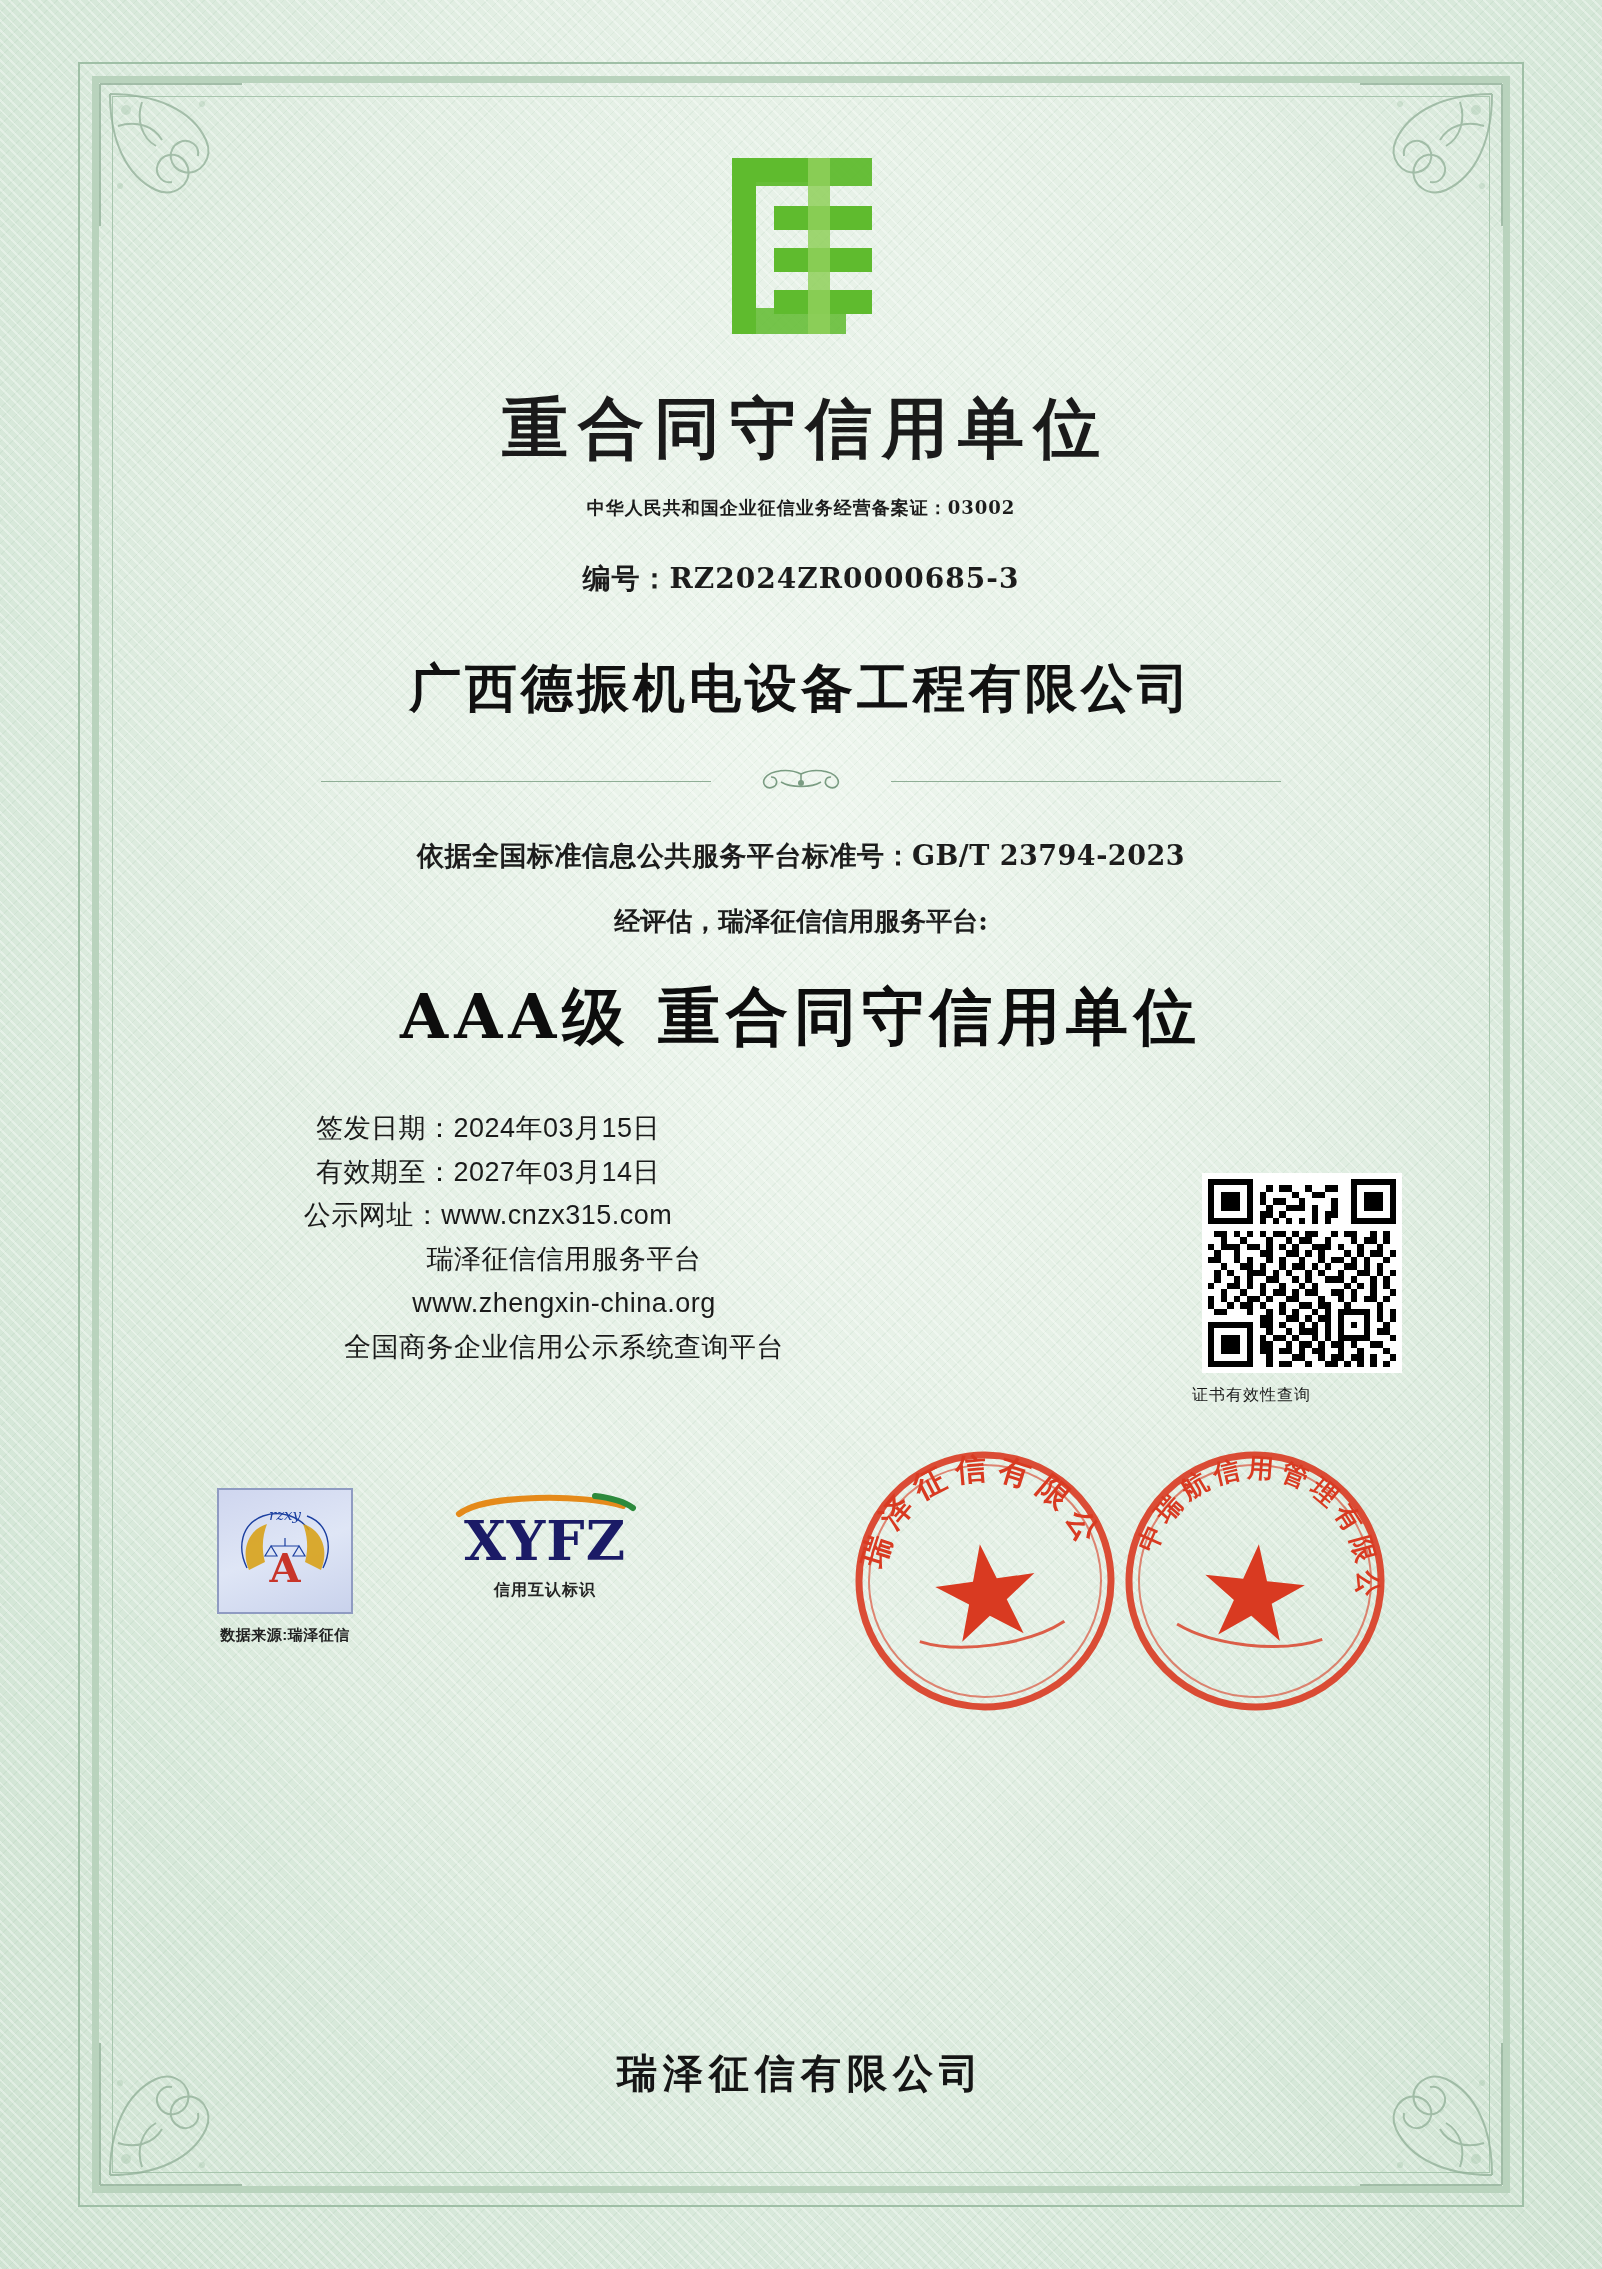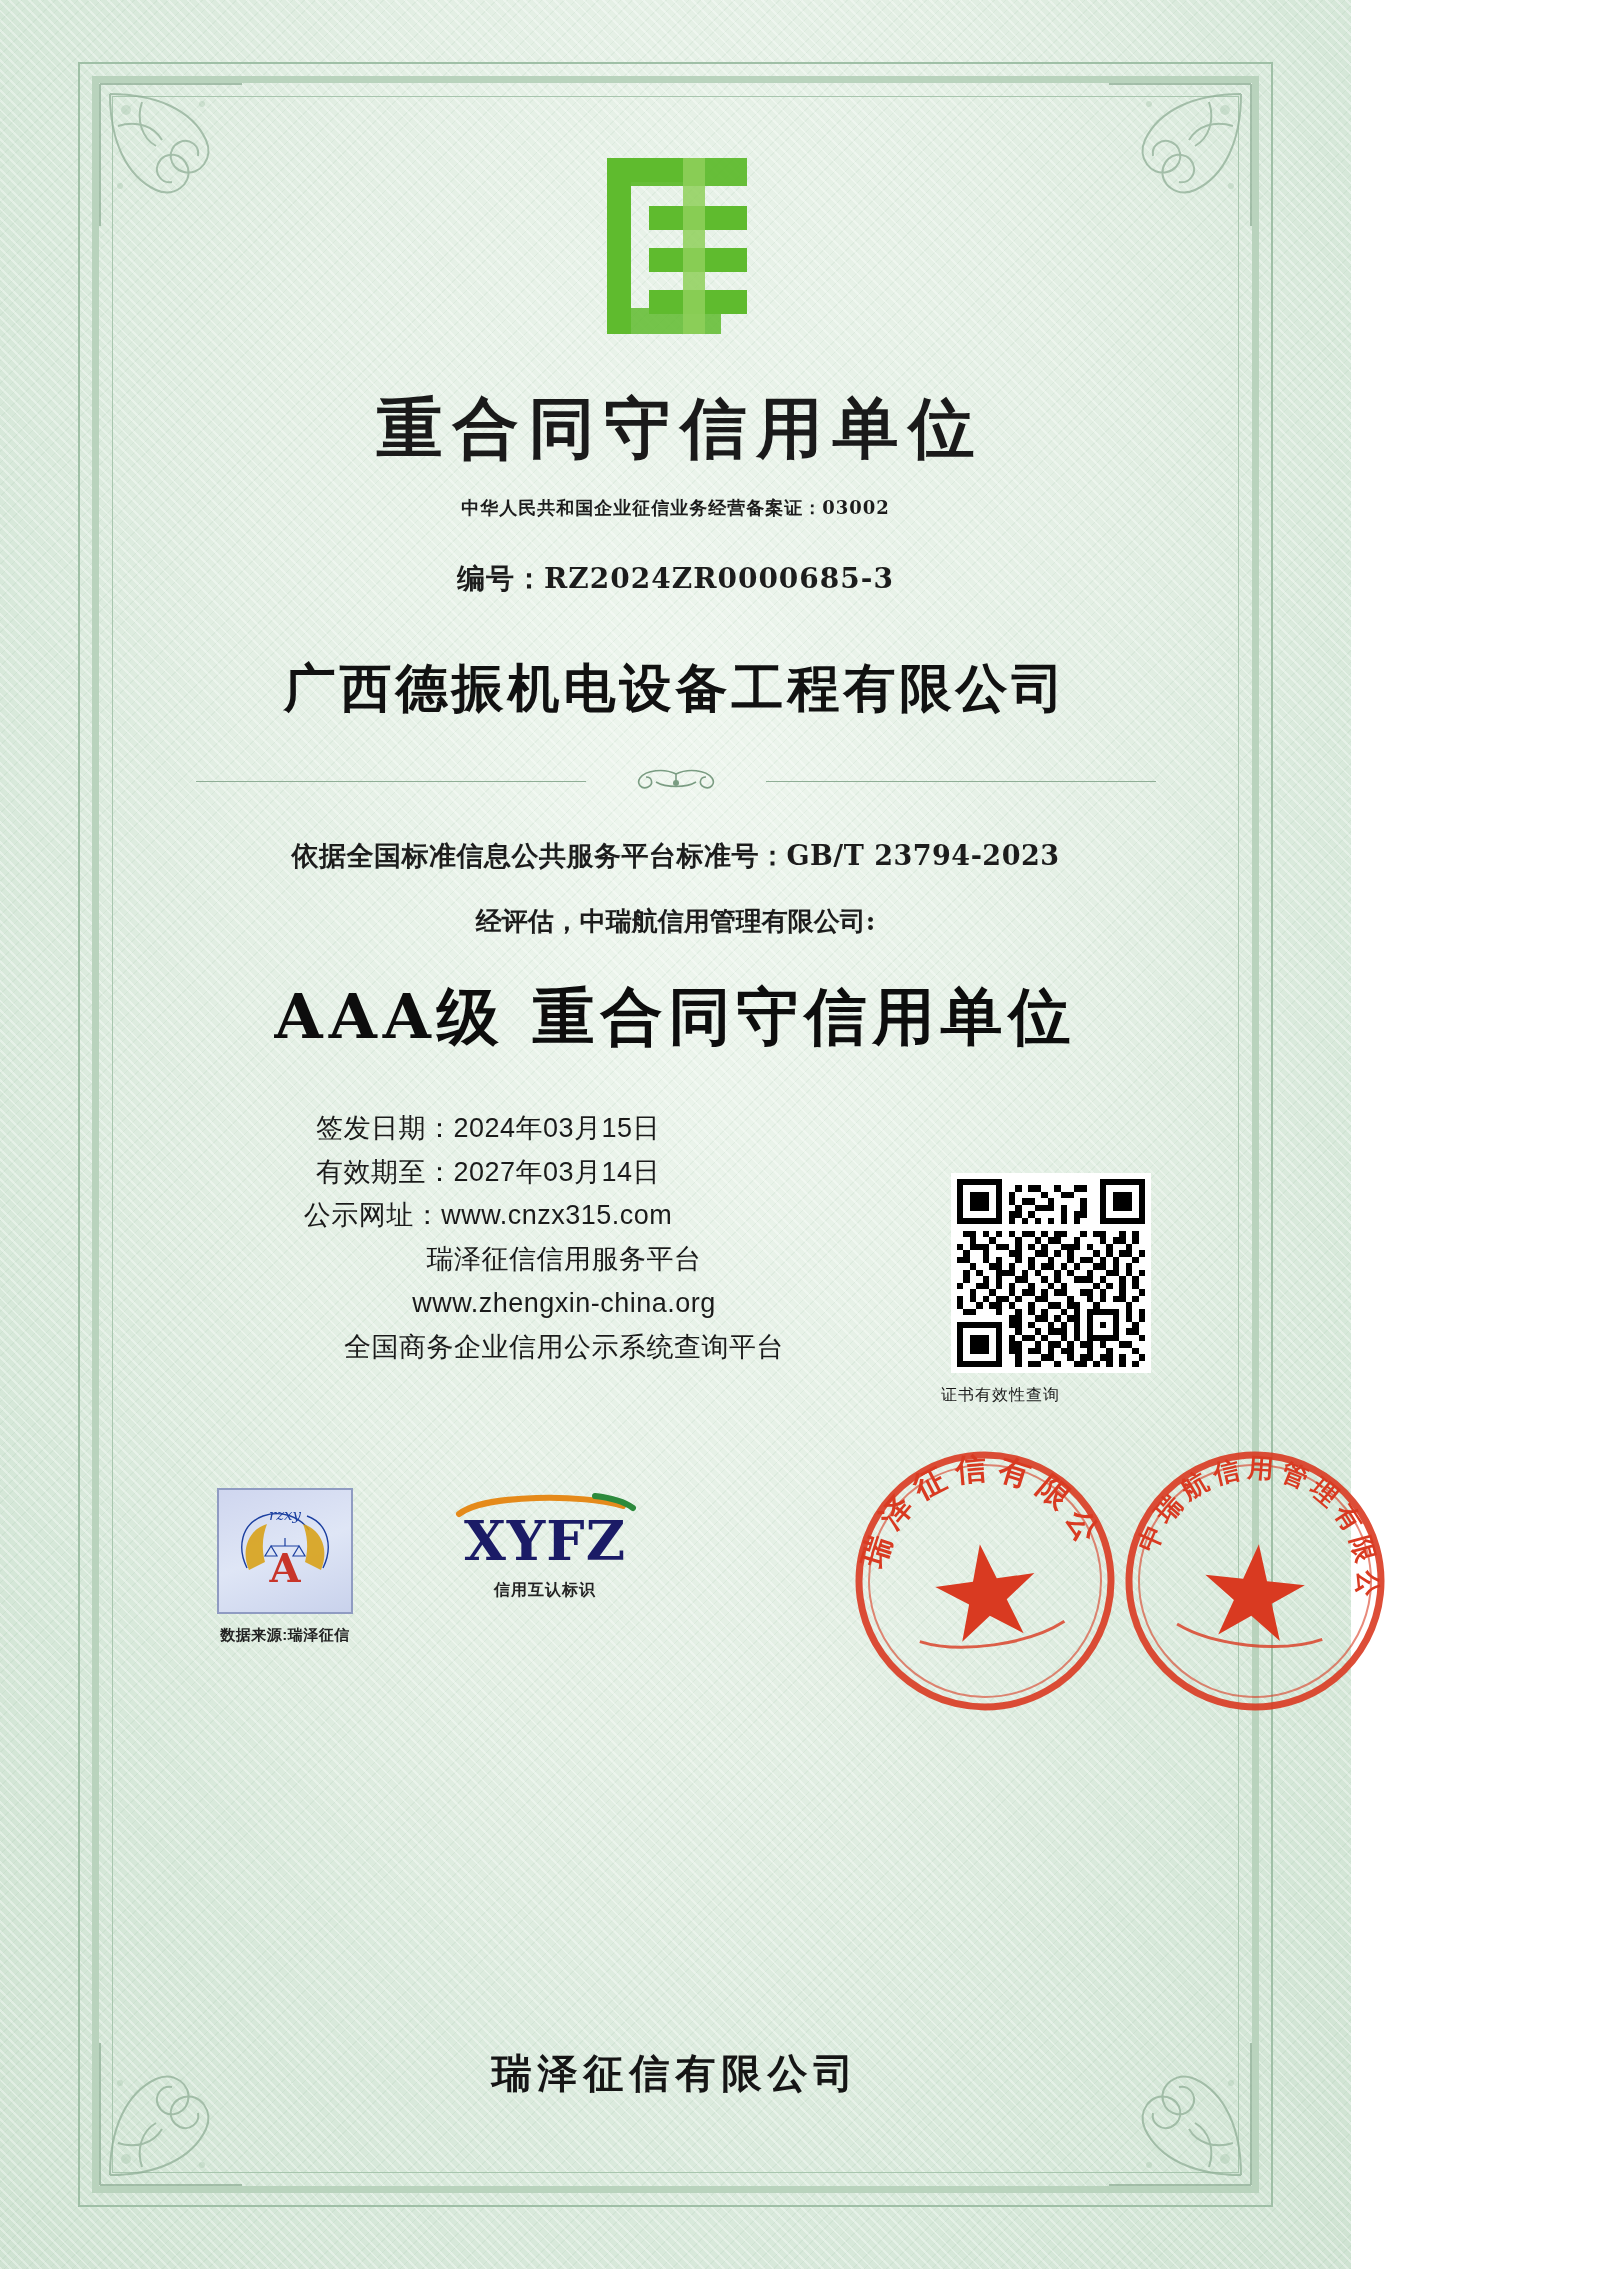"重合同守信用单位" .cert-page { width: 1351px -> 1602px }
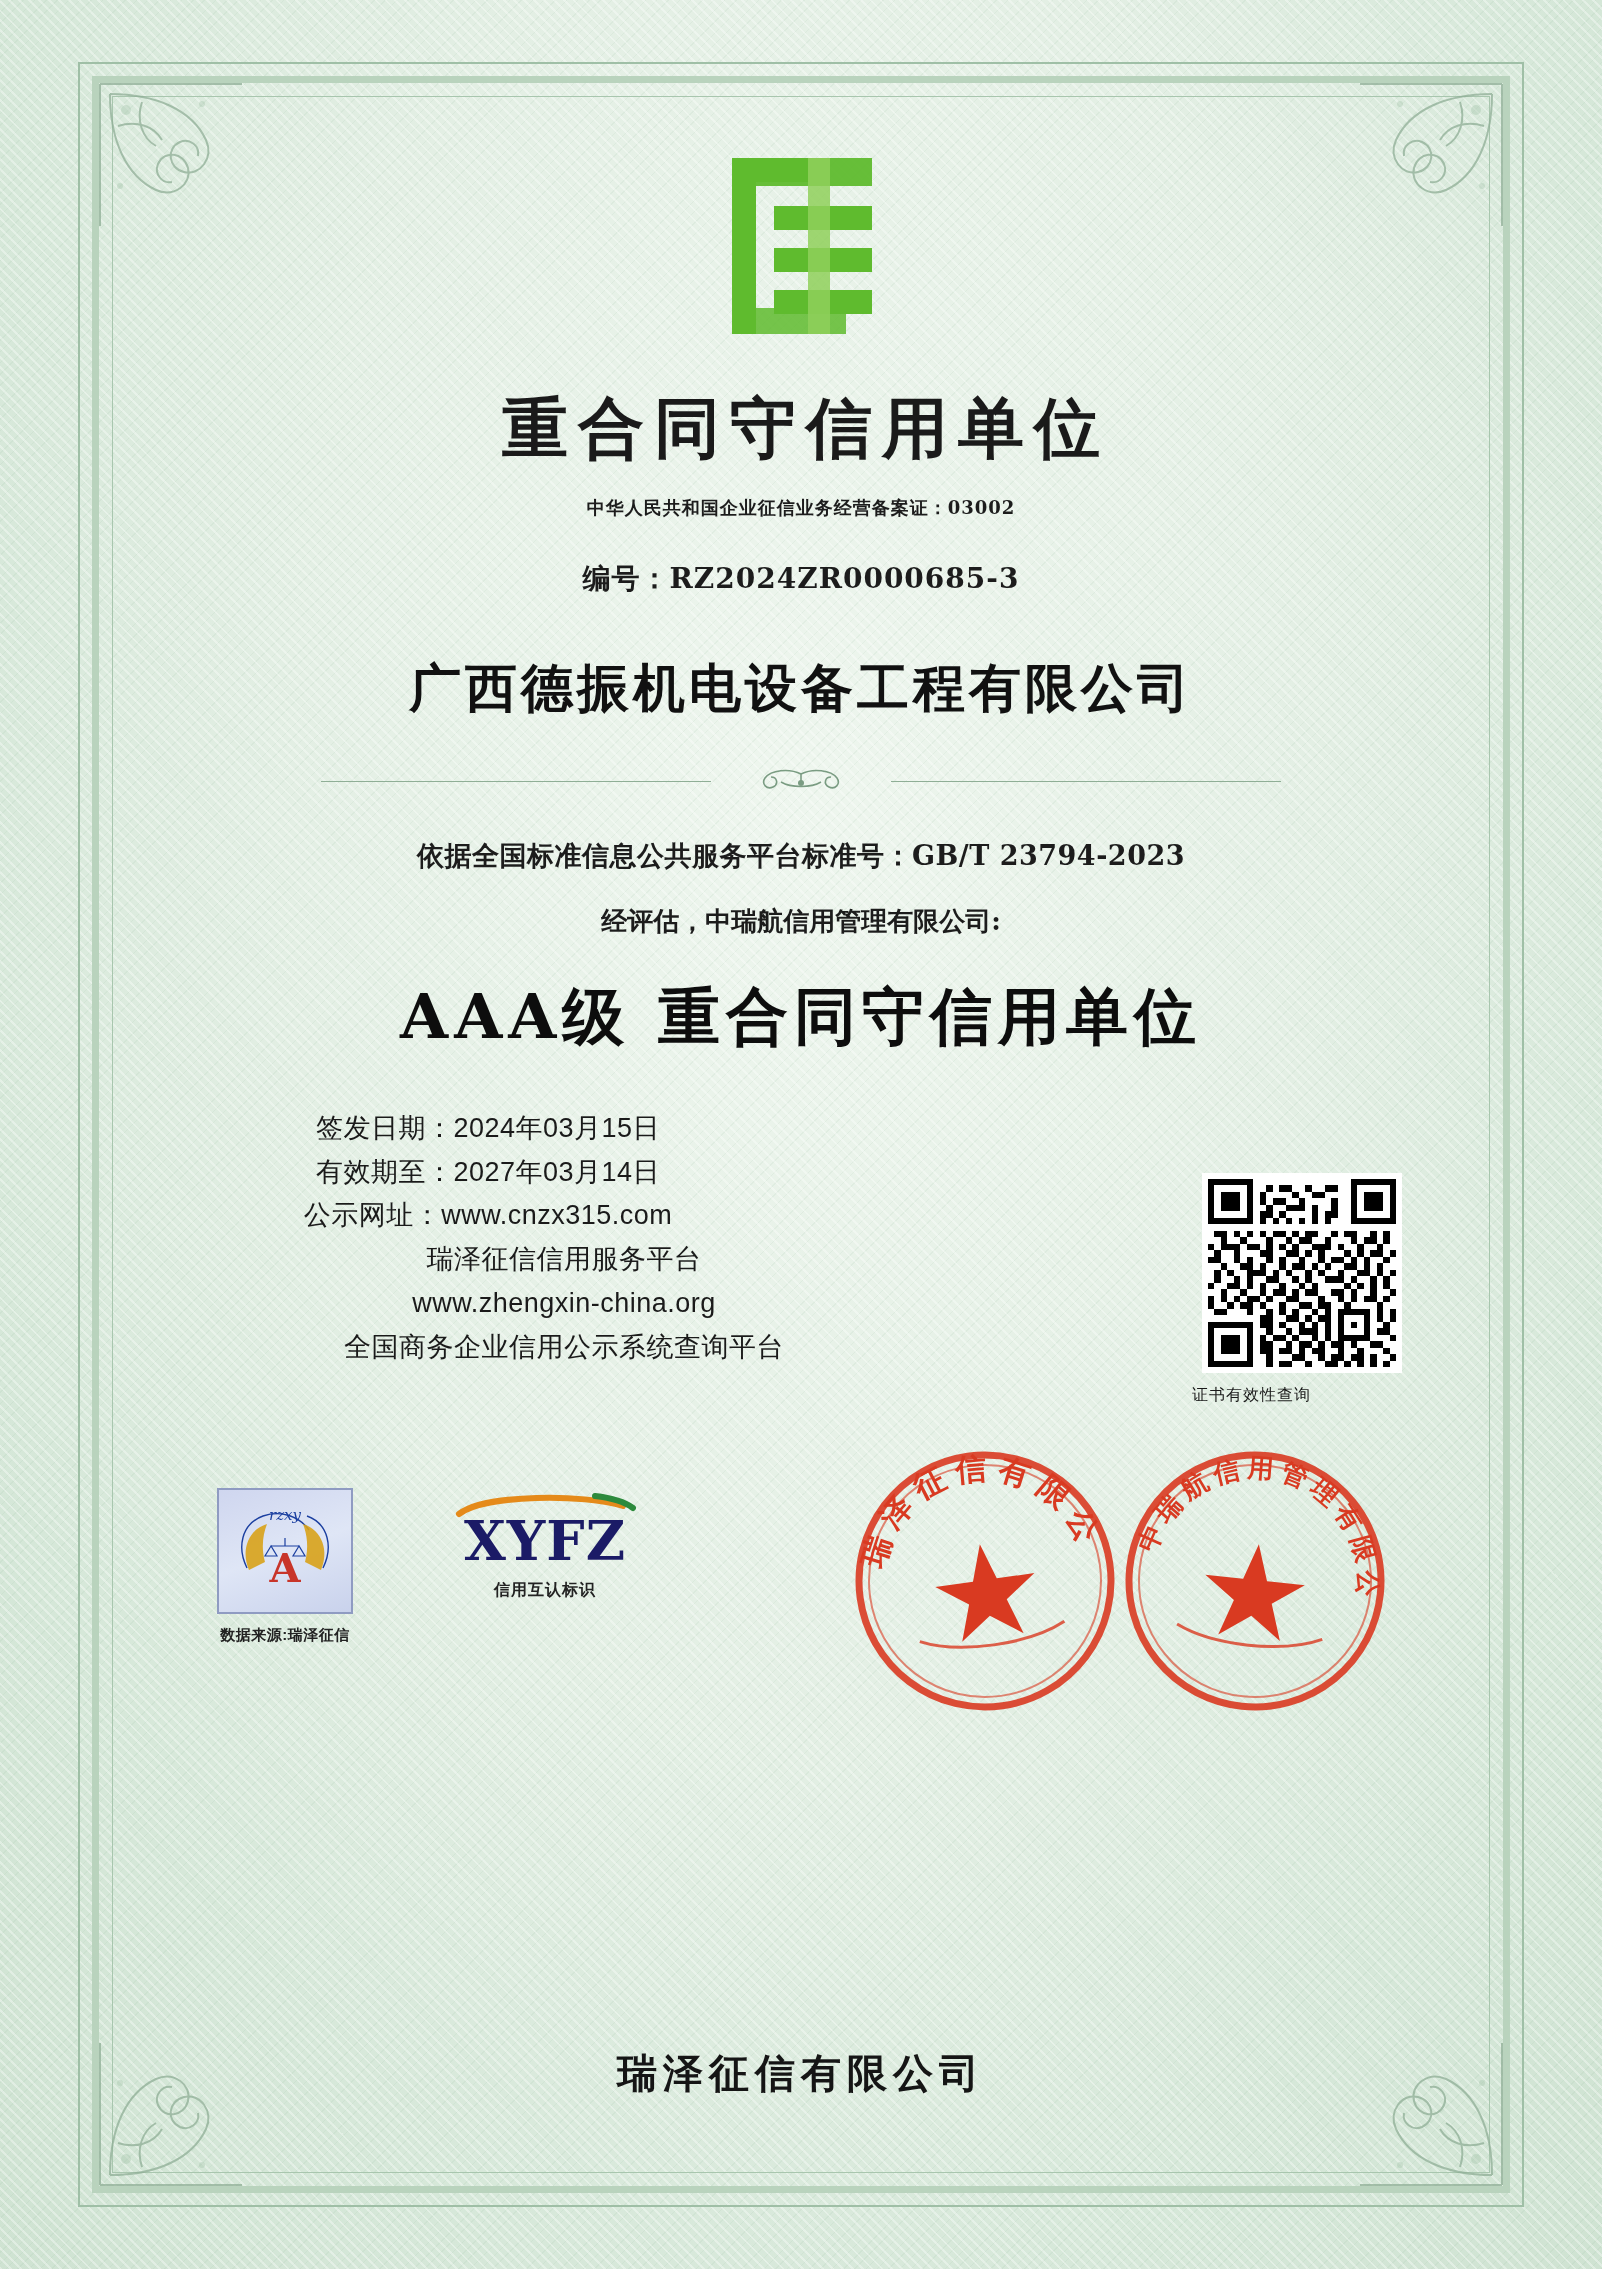"经评估，中瑞航信用管理有限公司:" div.assessed-line { text: 中瑞航信用管理有限公司 -> 瑞泽征信信用服务平台 }
